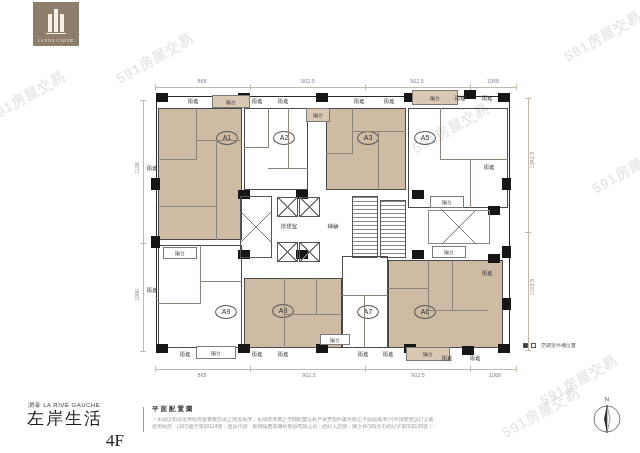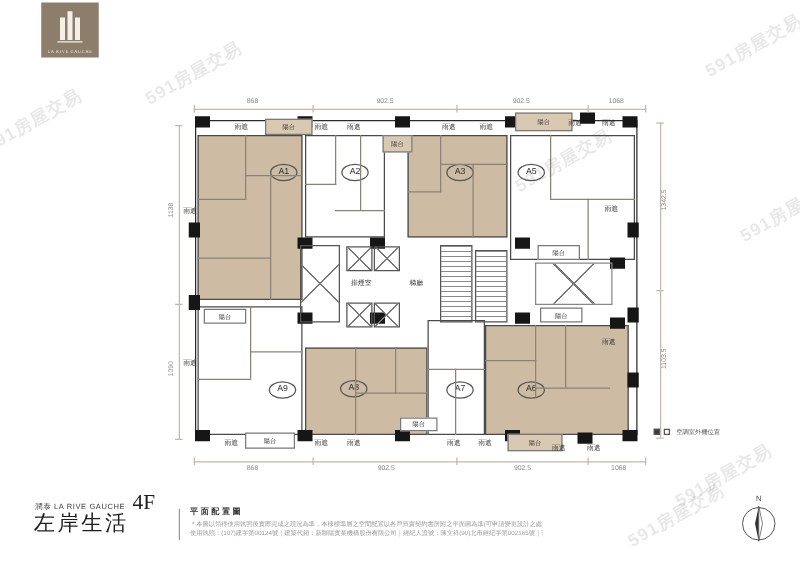"4F" #f-floor { top: 392px -> 431px }
